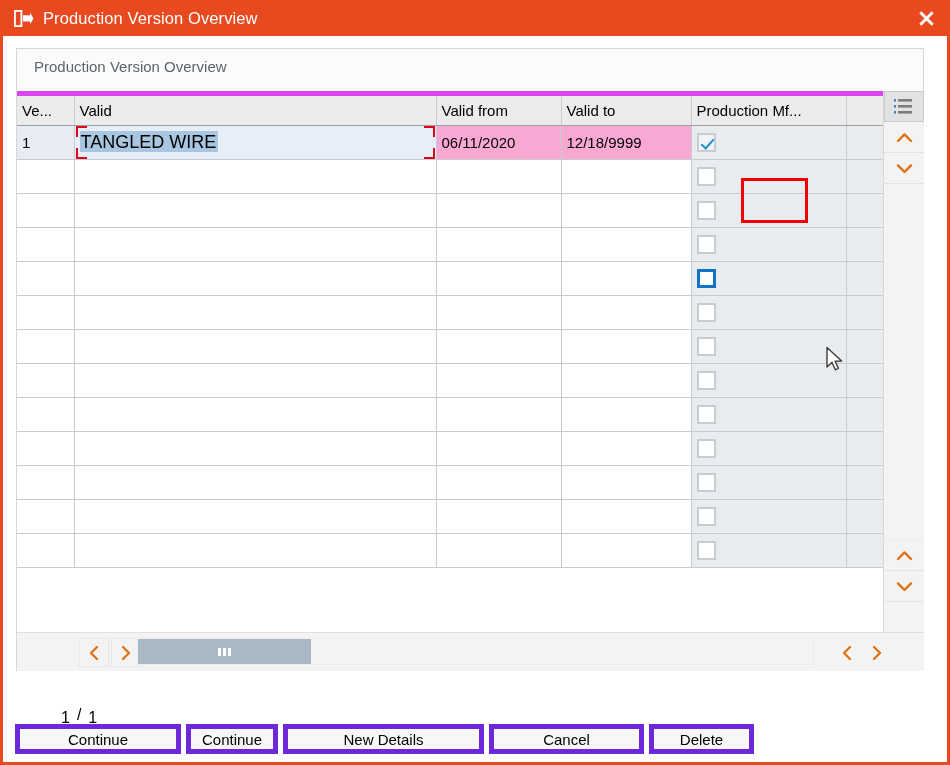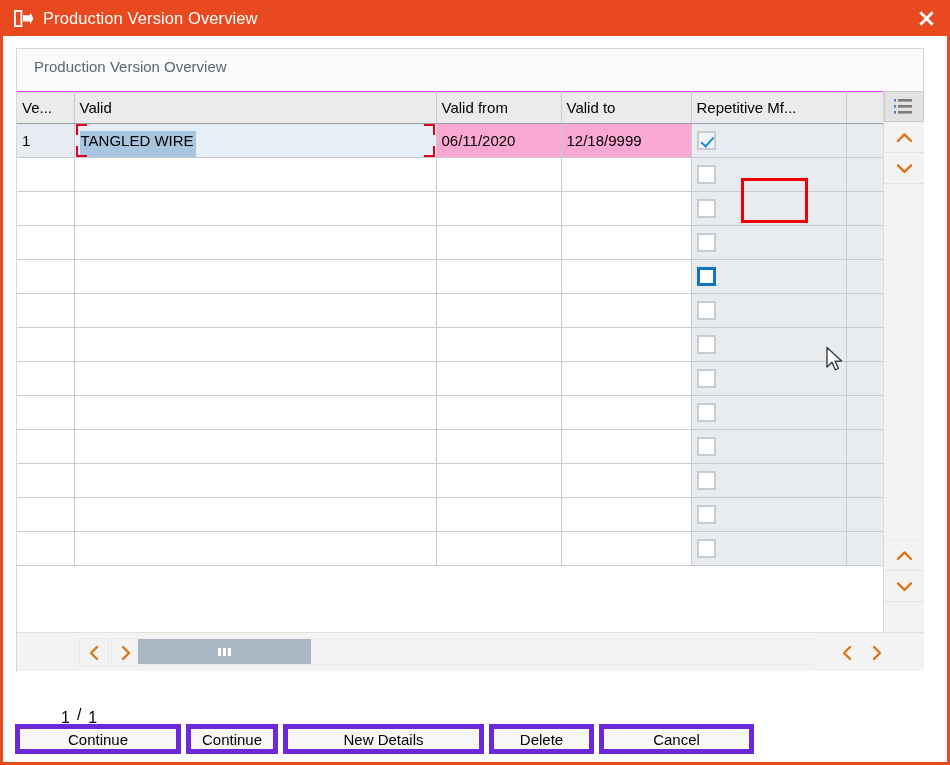"Ve..." table.grid thead th { border-top: 1px solid #d946ef -> 5px solid #d946ef }
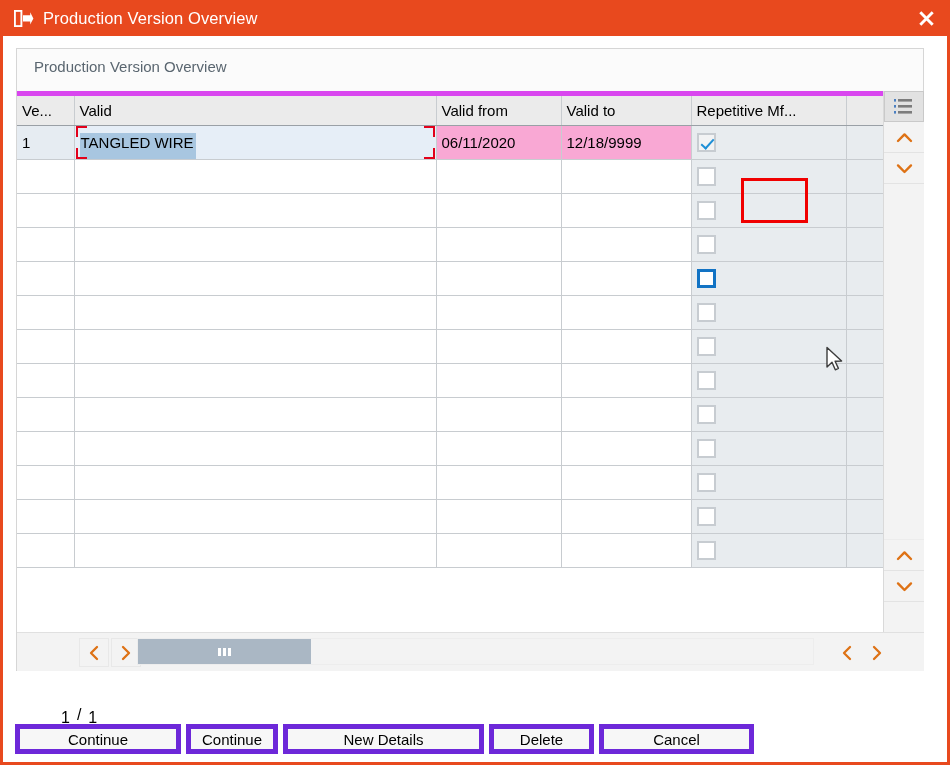"Repetitive Mf..." th { text: Repetitive -> Production }
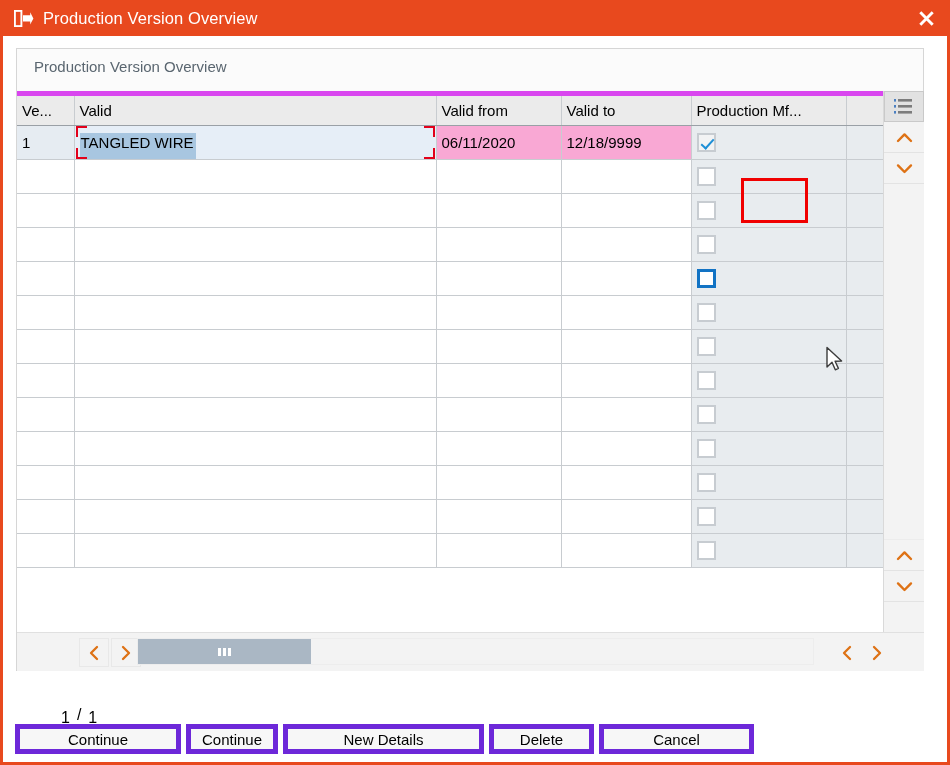"TANGLED WIRE" .text-selected { font-size: 15px -> 18px; padding: 1px 2px 8px 1px -> 1px 2px 0 1px }
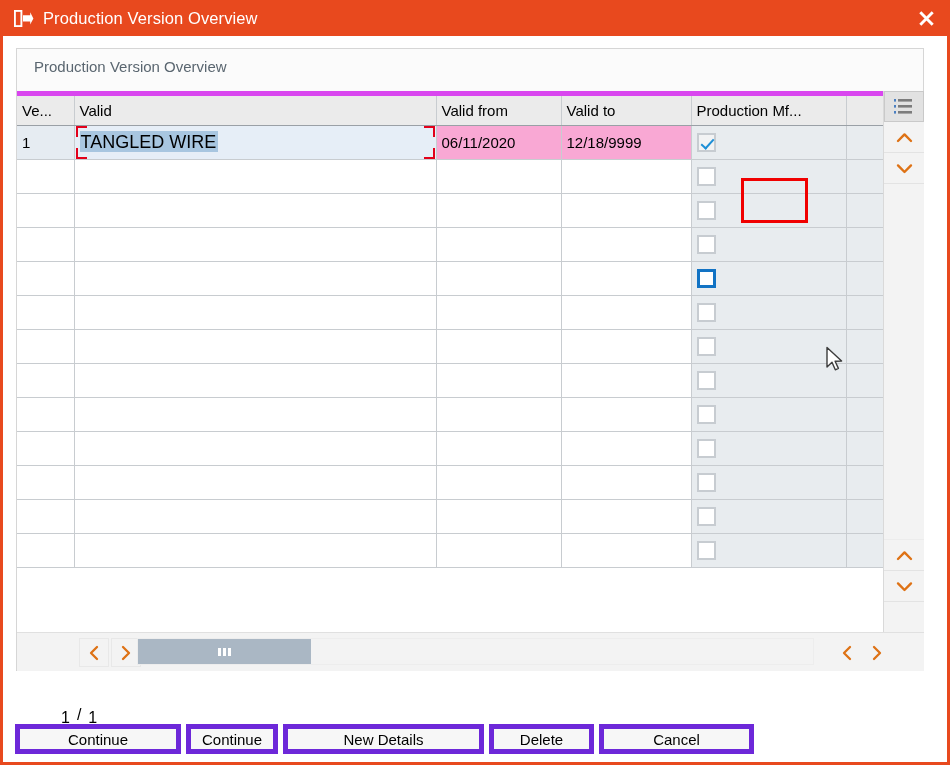"Delete" div.btn { order: before "Cancel" -> after "Cancel" }
